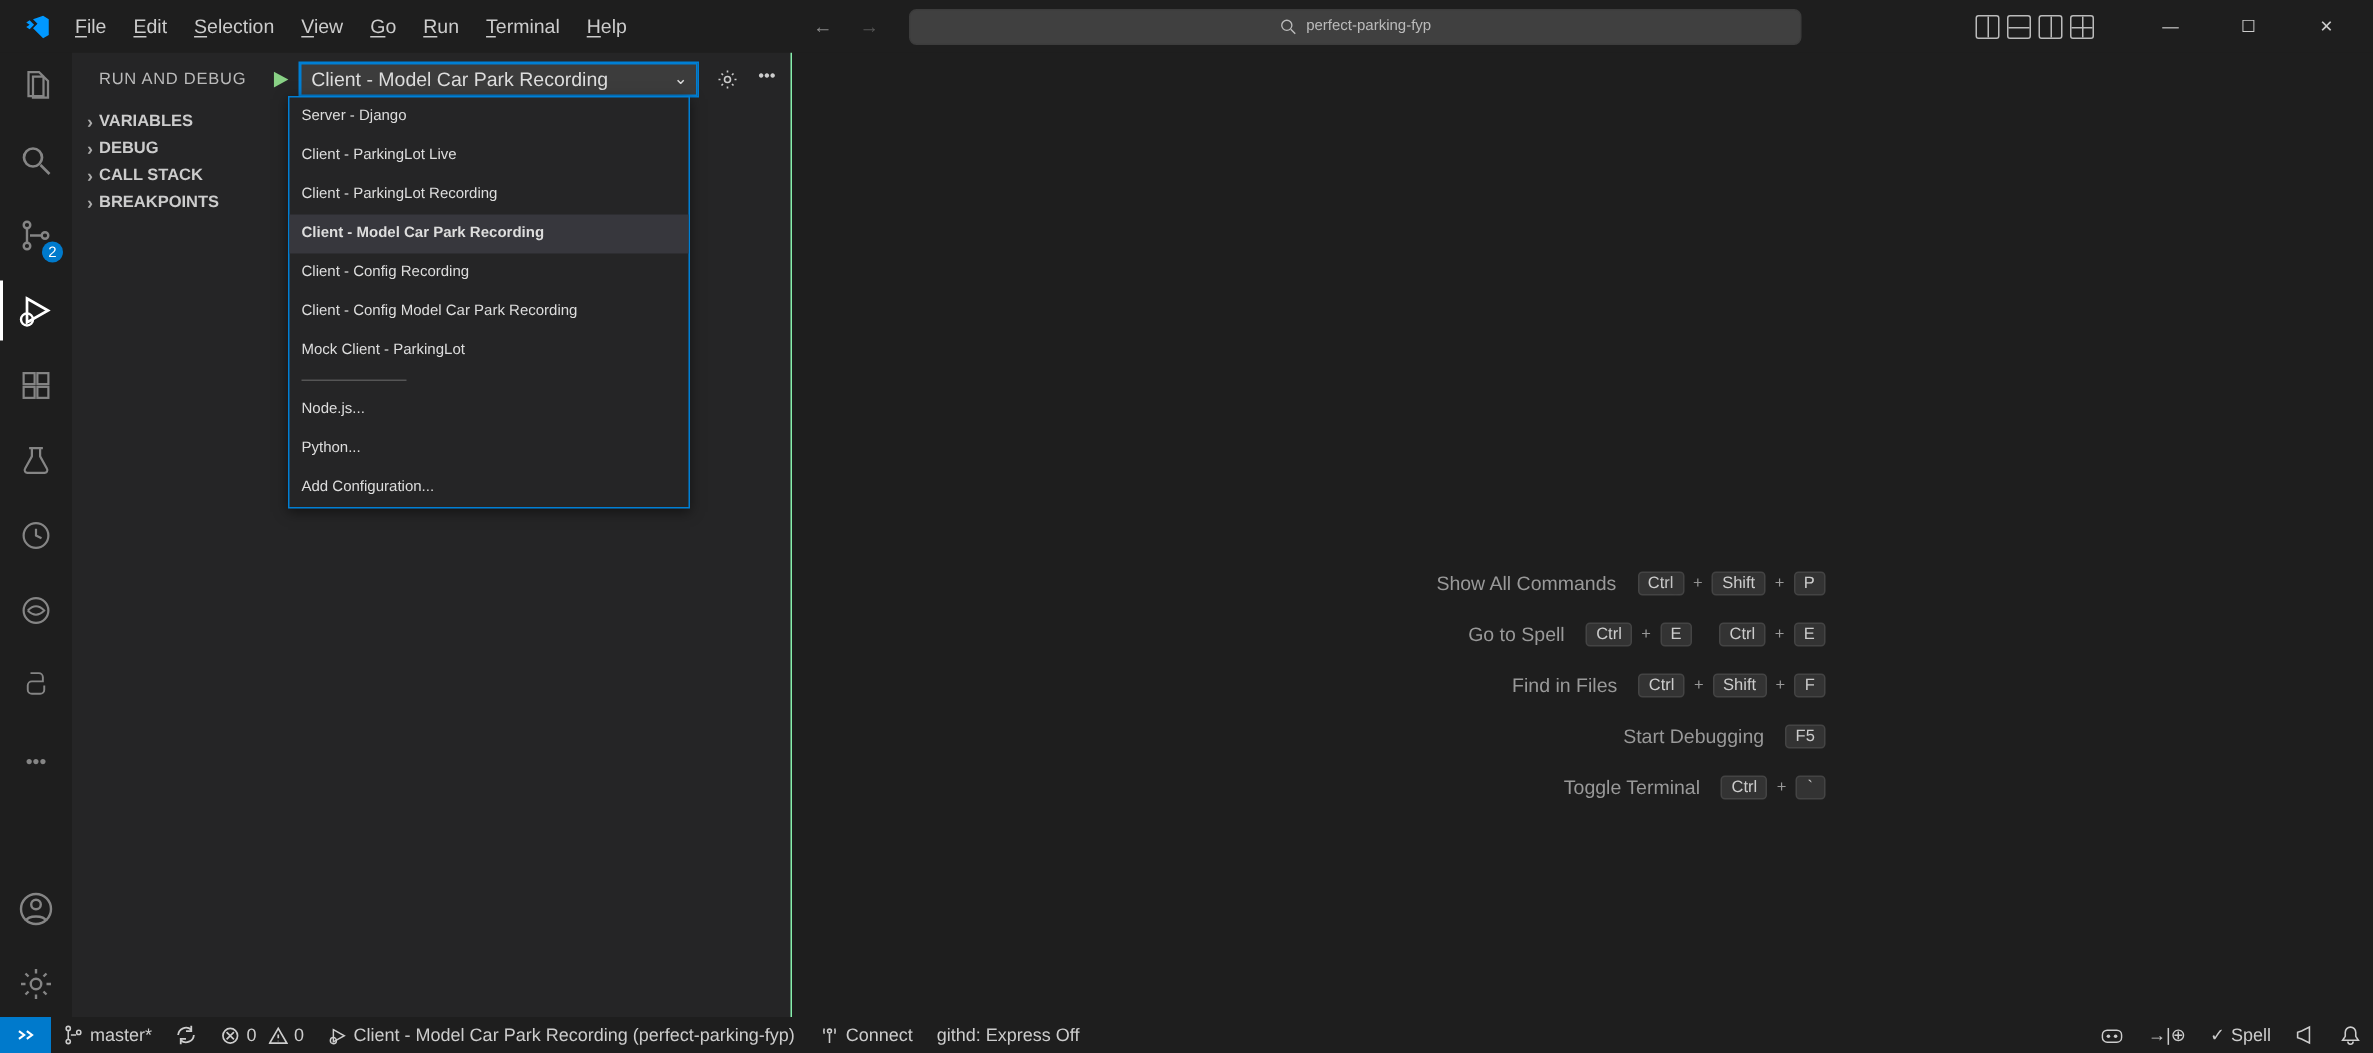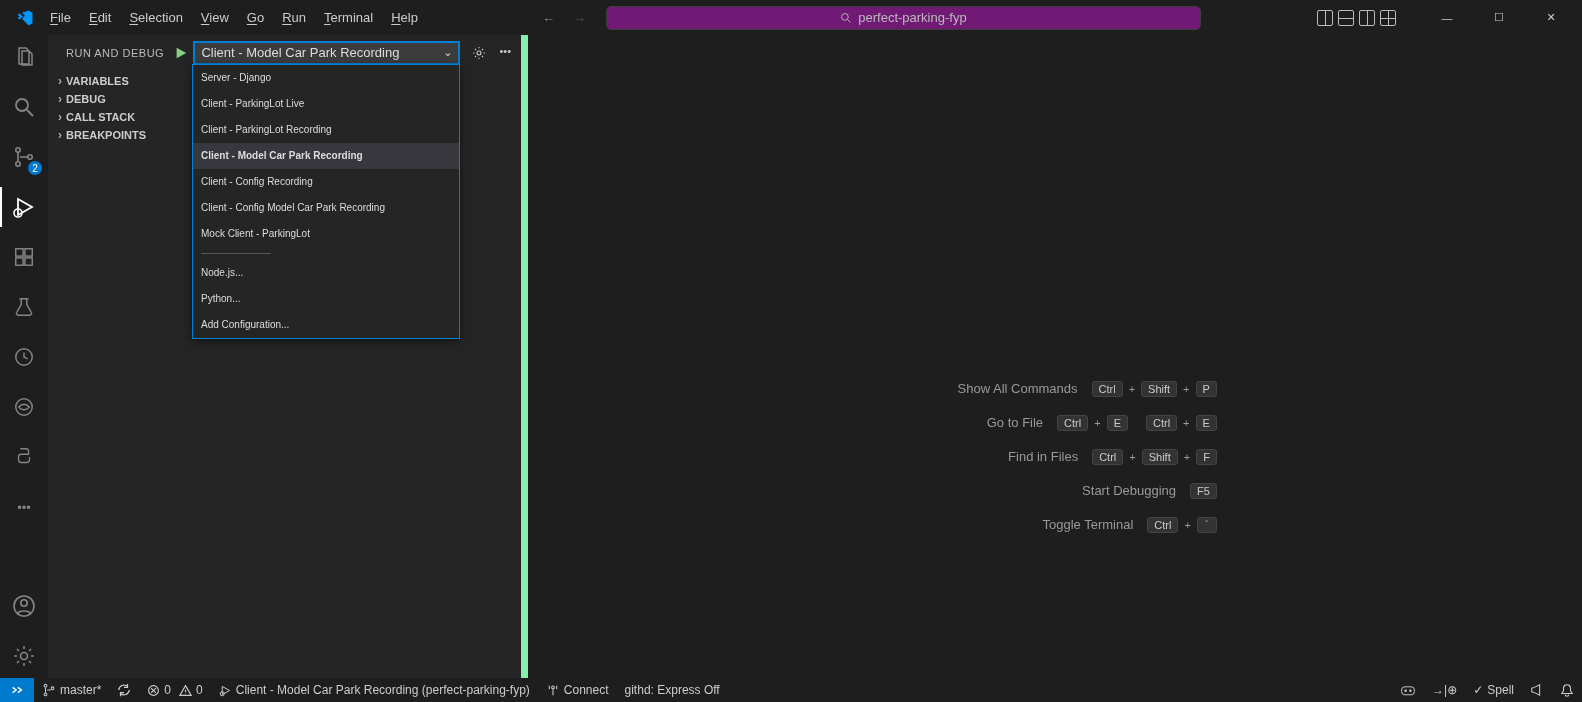"perfect-parking-fyp" .search-box { background: #701a75 -> #404040; font-size: 13px -> 10px }
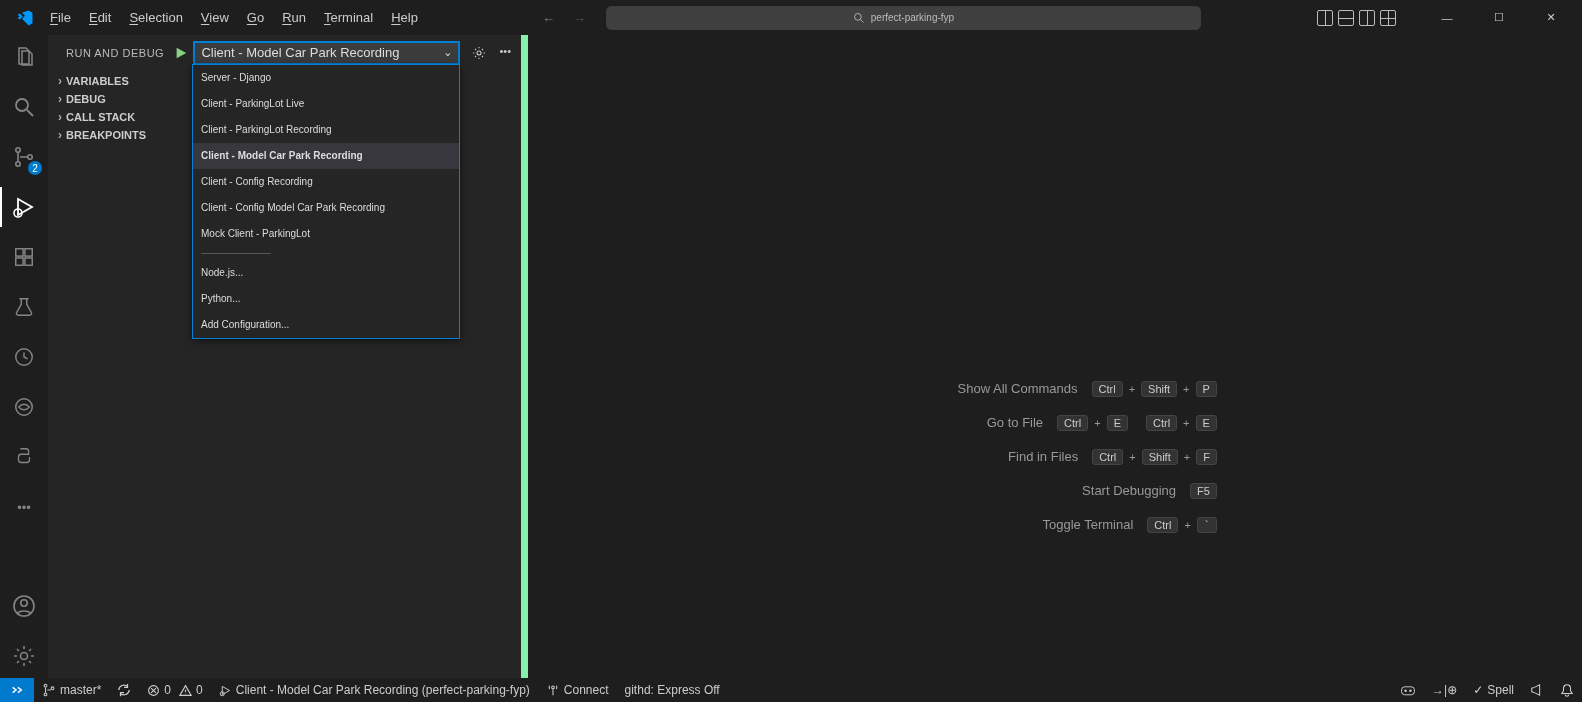"RUN AND DEBUG" .sidebar { border-right: 7px solid #86efac -> 1px solid #86efac }
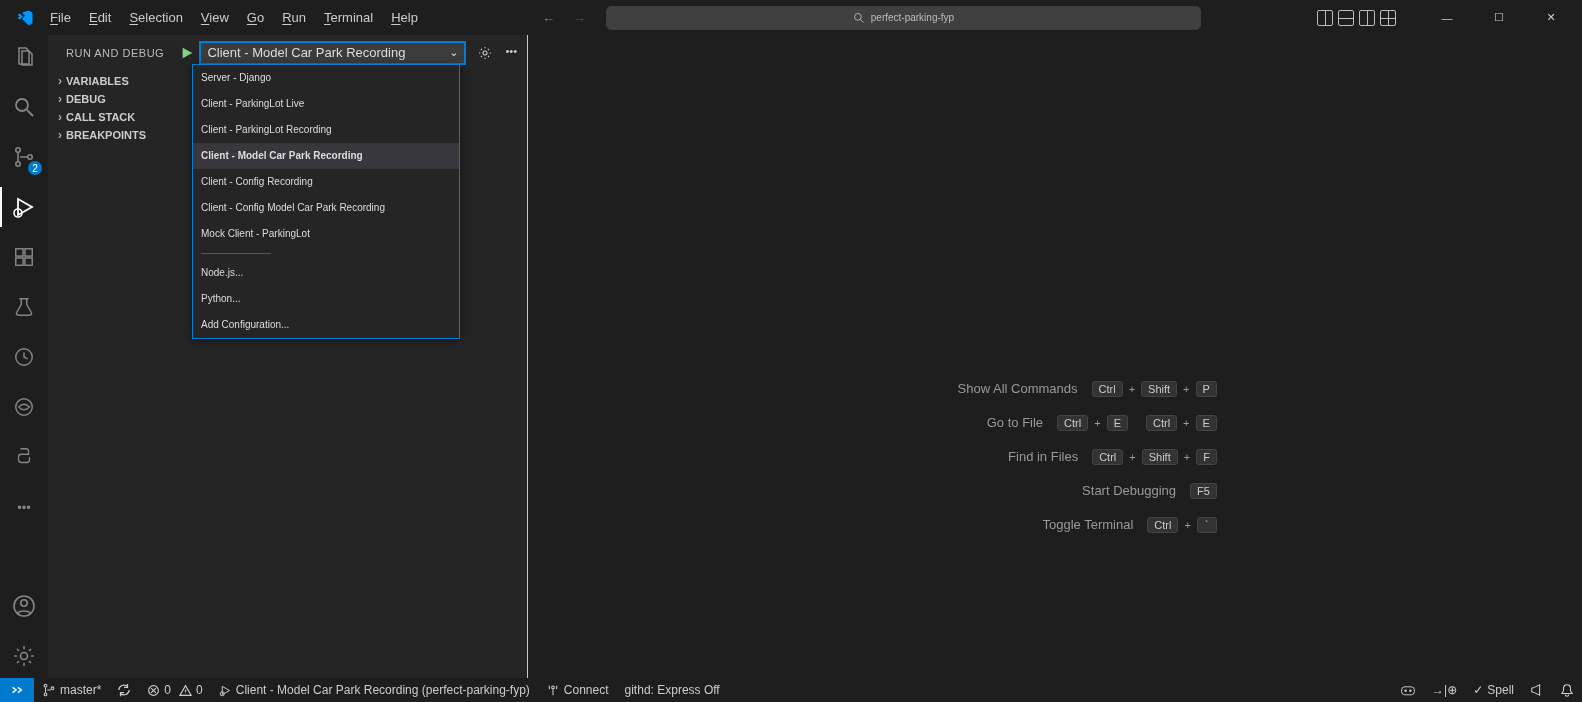"Go to File" div.sc-label { text: File -> Spell }
